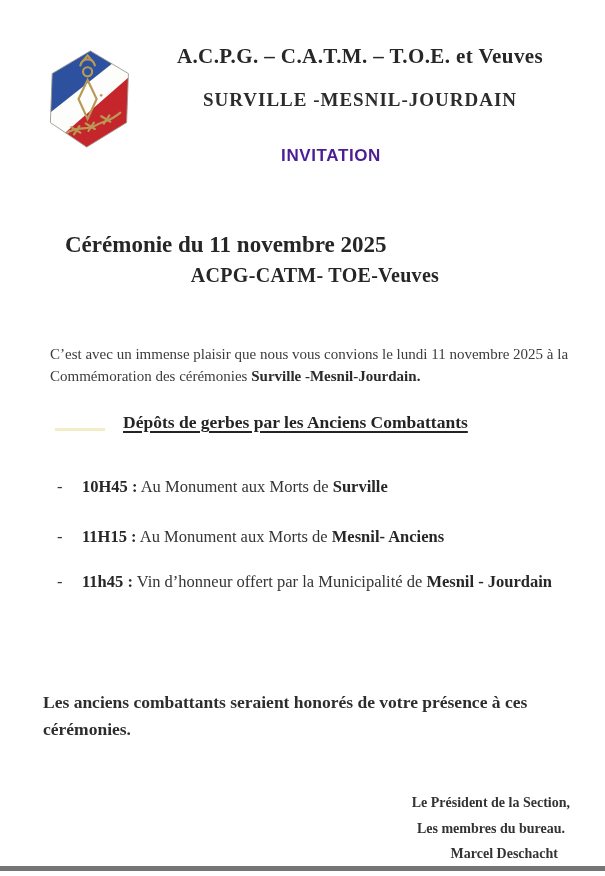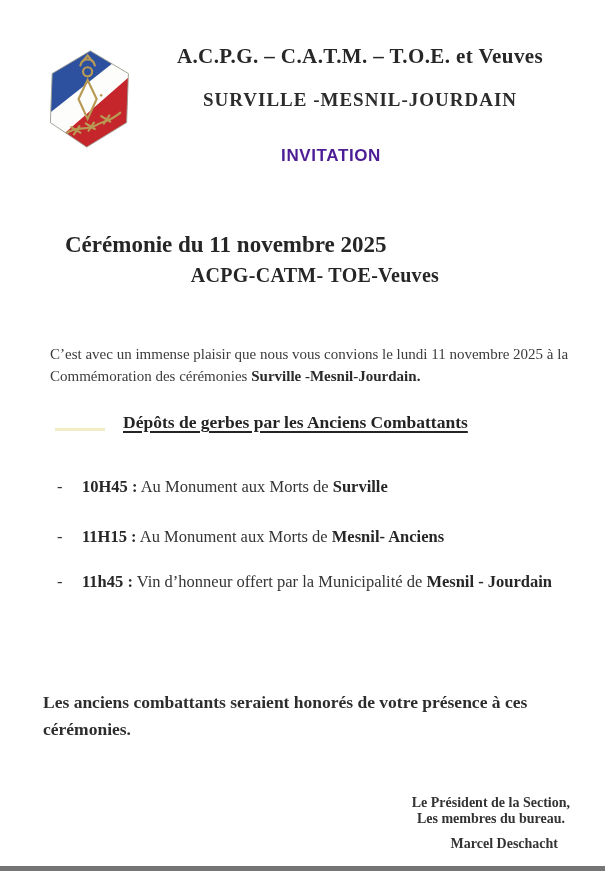"Les membres du bureau." .sig-line2 { margin-top: none -> 10px }
